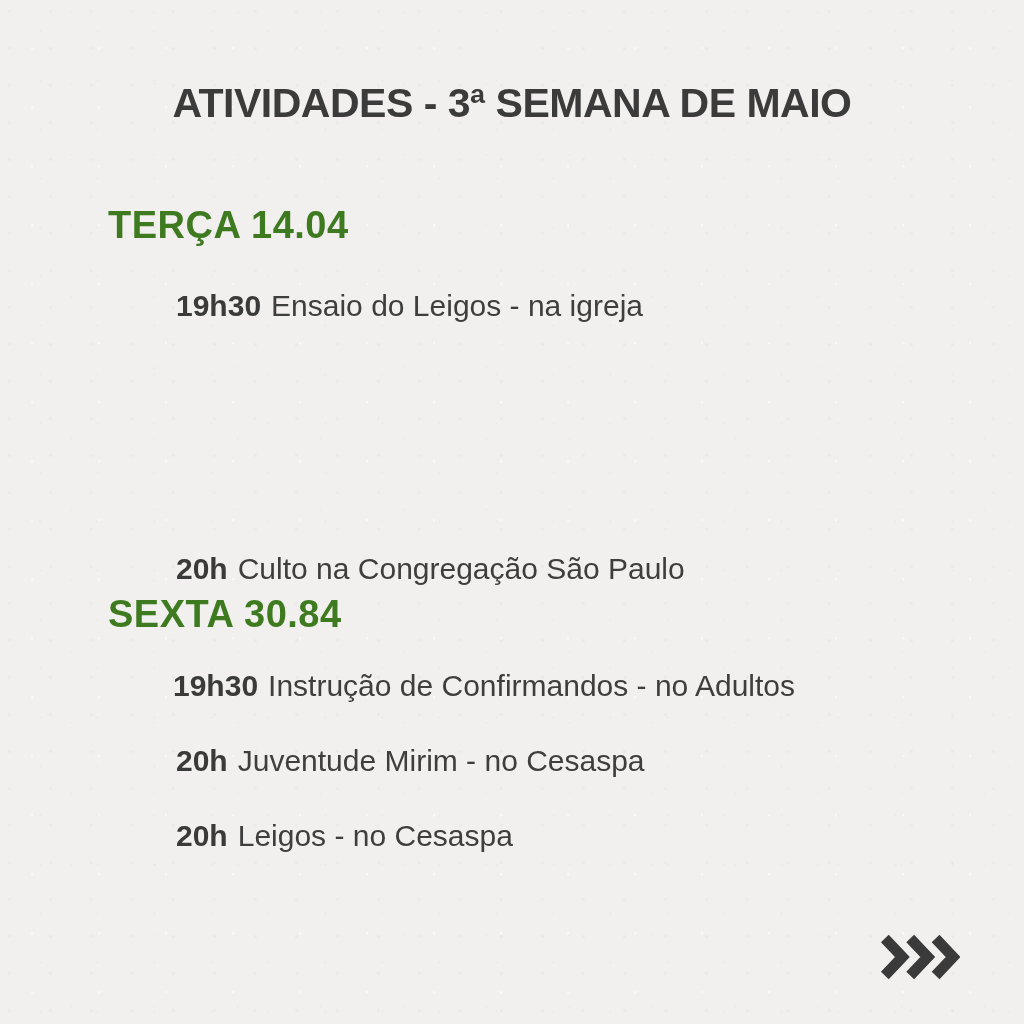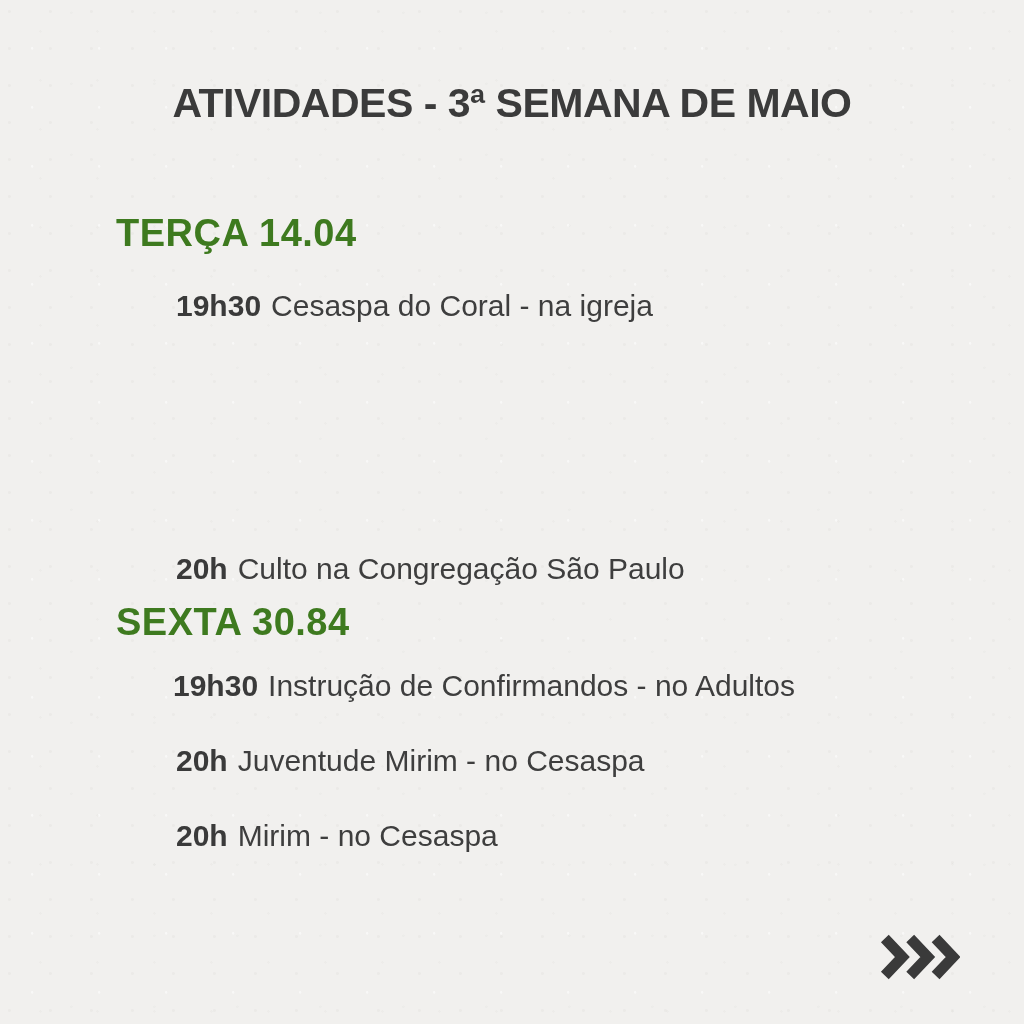"TERÇA 14.04" .day { margin: 8px -> 0 }
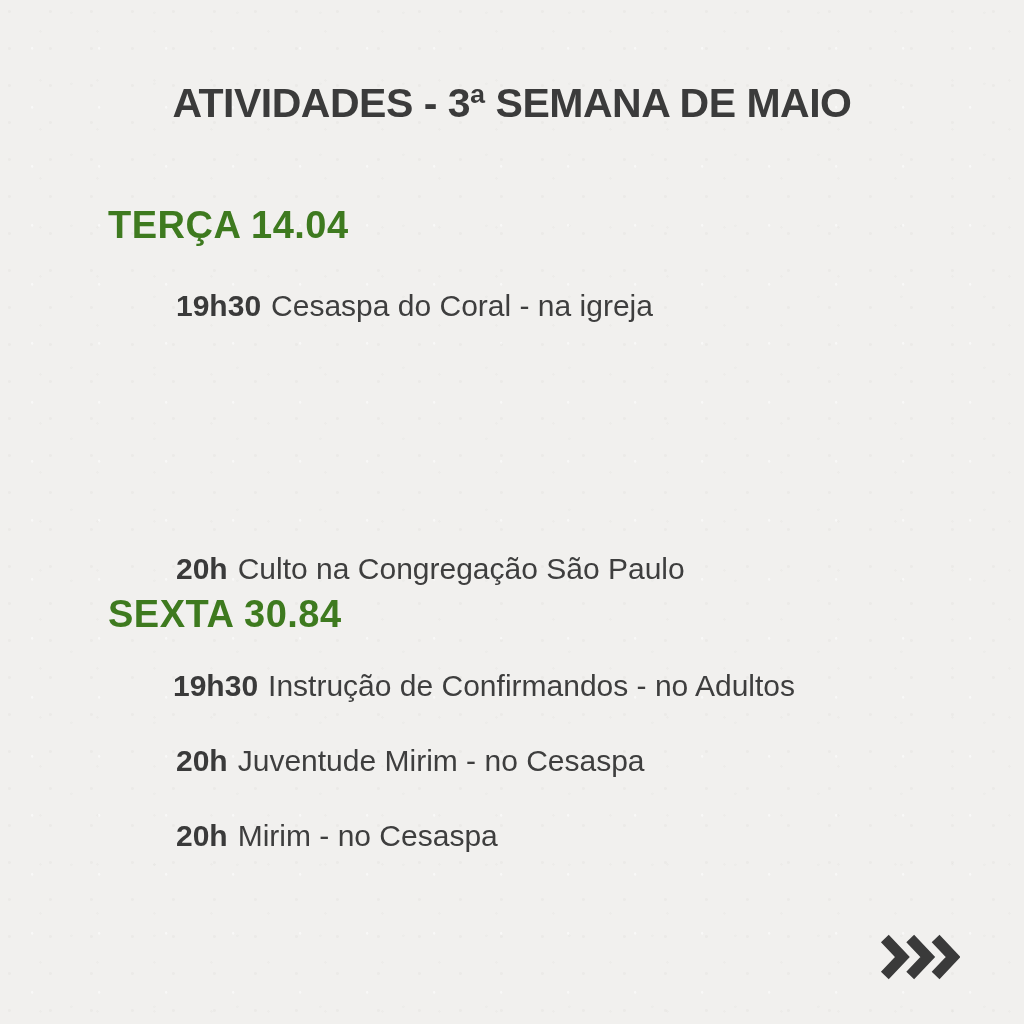"Cesaspa do Coral - na" span { text: Cesaspa do Coral -> Ensaio do Leigos }
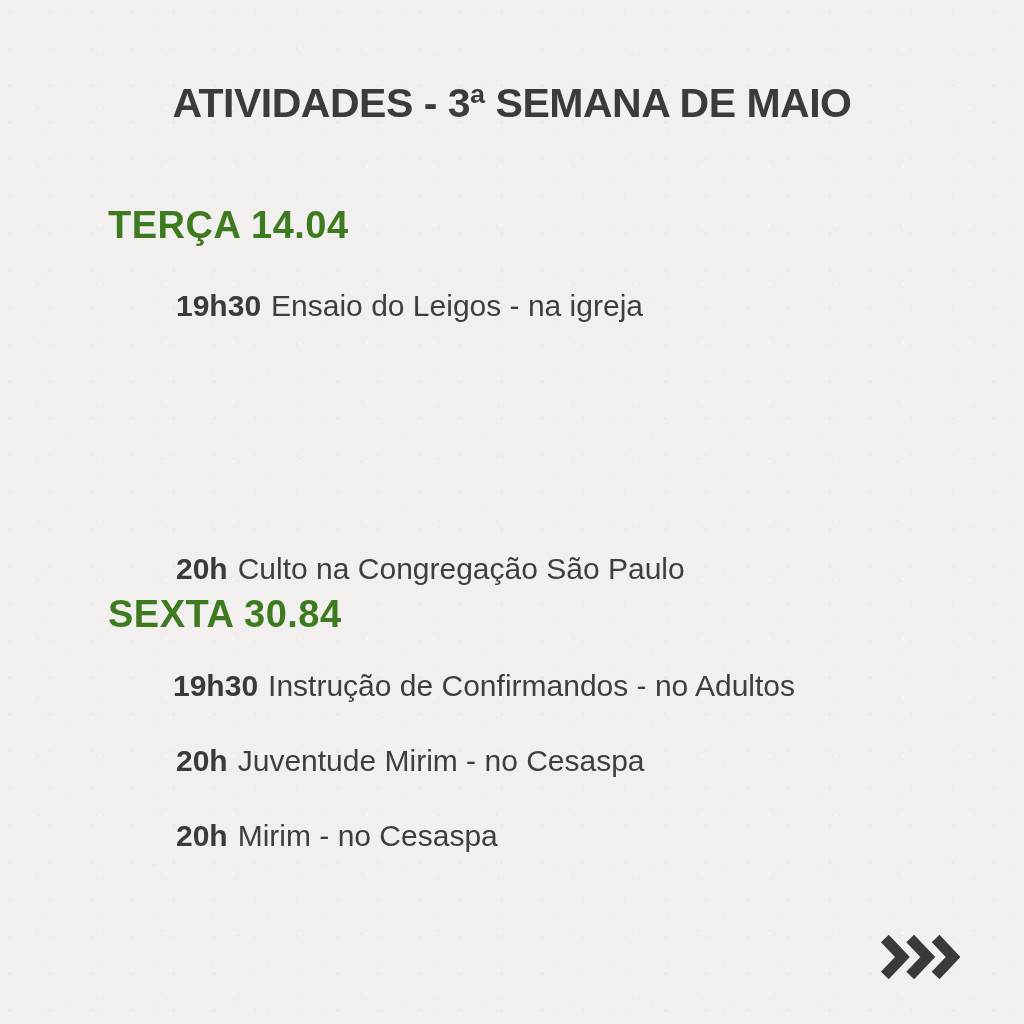"Mirim - no Cesaspa" span { text: Mirim -> Leigos }
